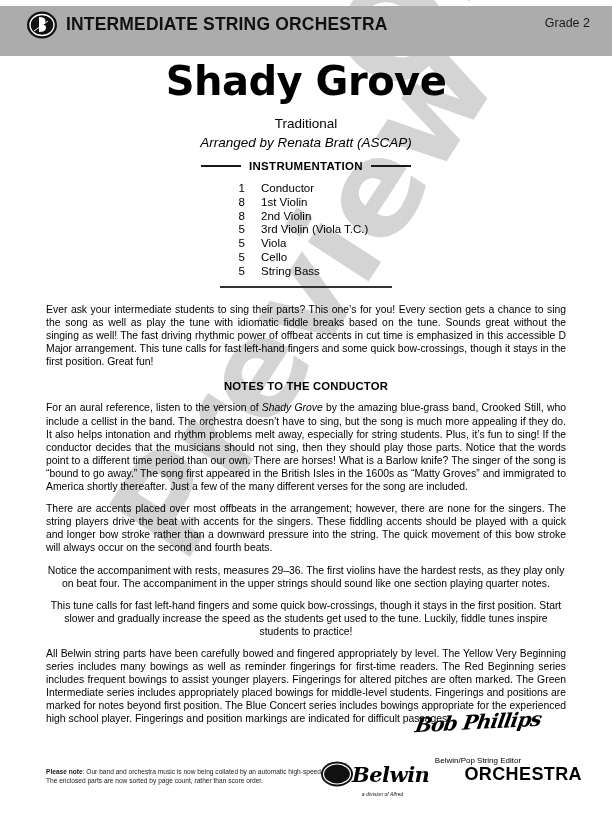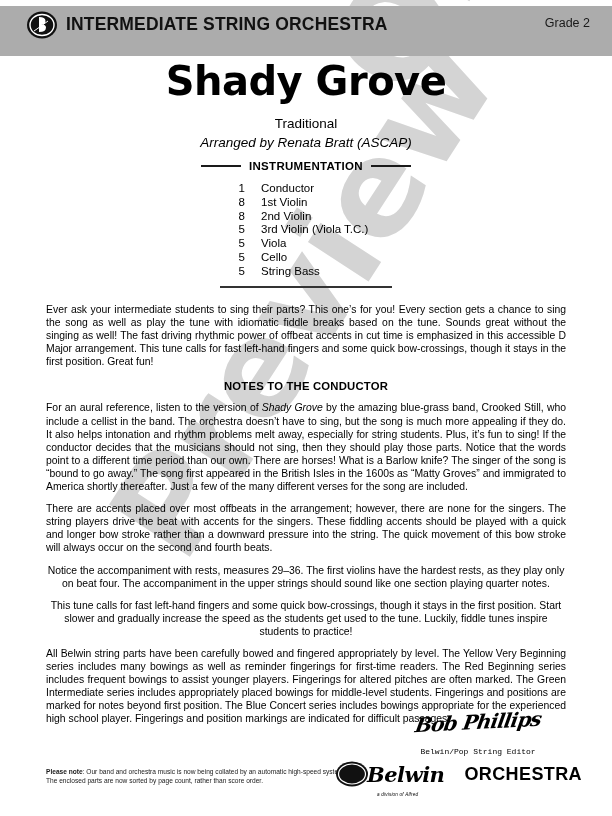"Belwin/Pop String Editor" .sig-title { font-family: Liberation Mono, monospace -> none; margin-top: 14px -> 23px }
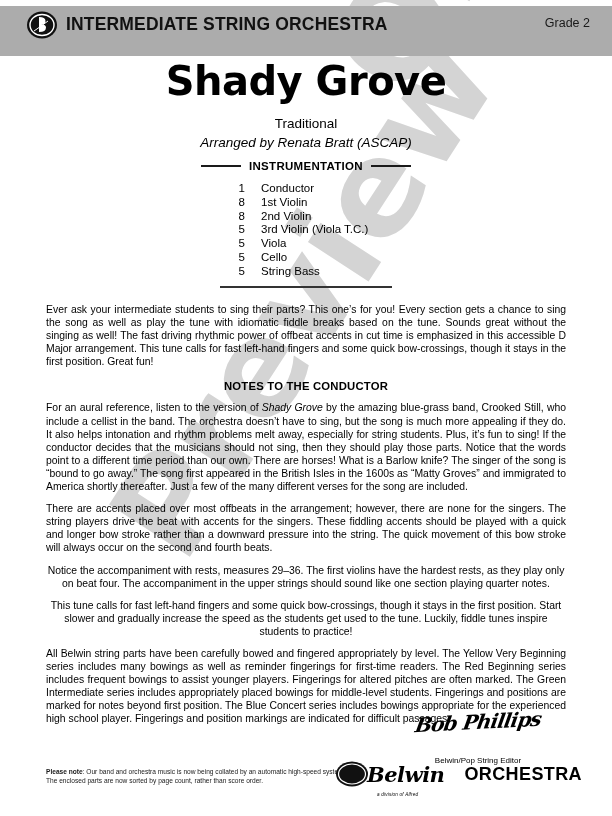"ORCHESTRA" .fl-orchestra { margin-left: 3px -> 18px }
